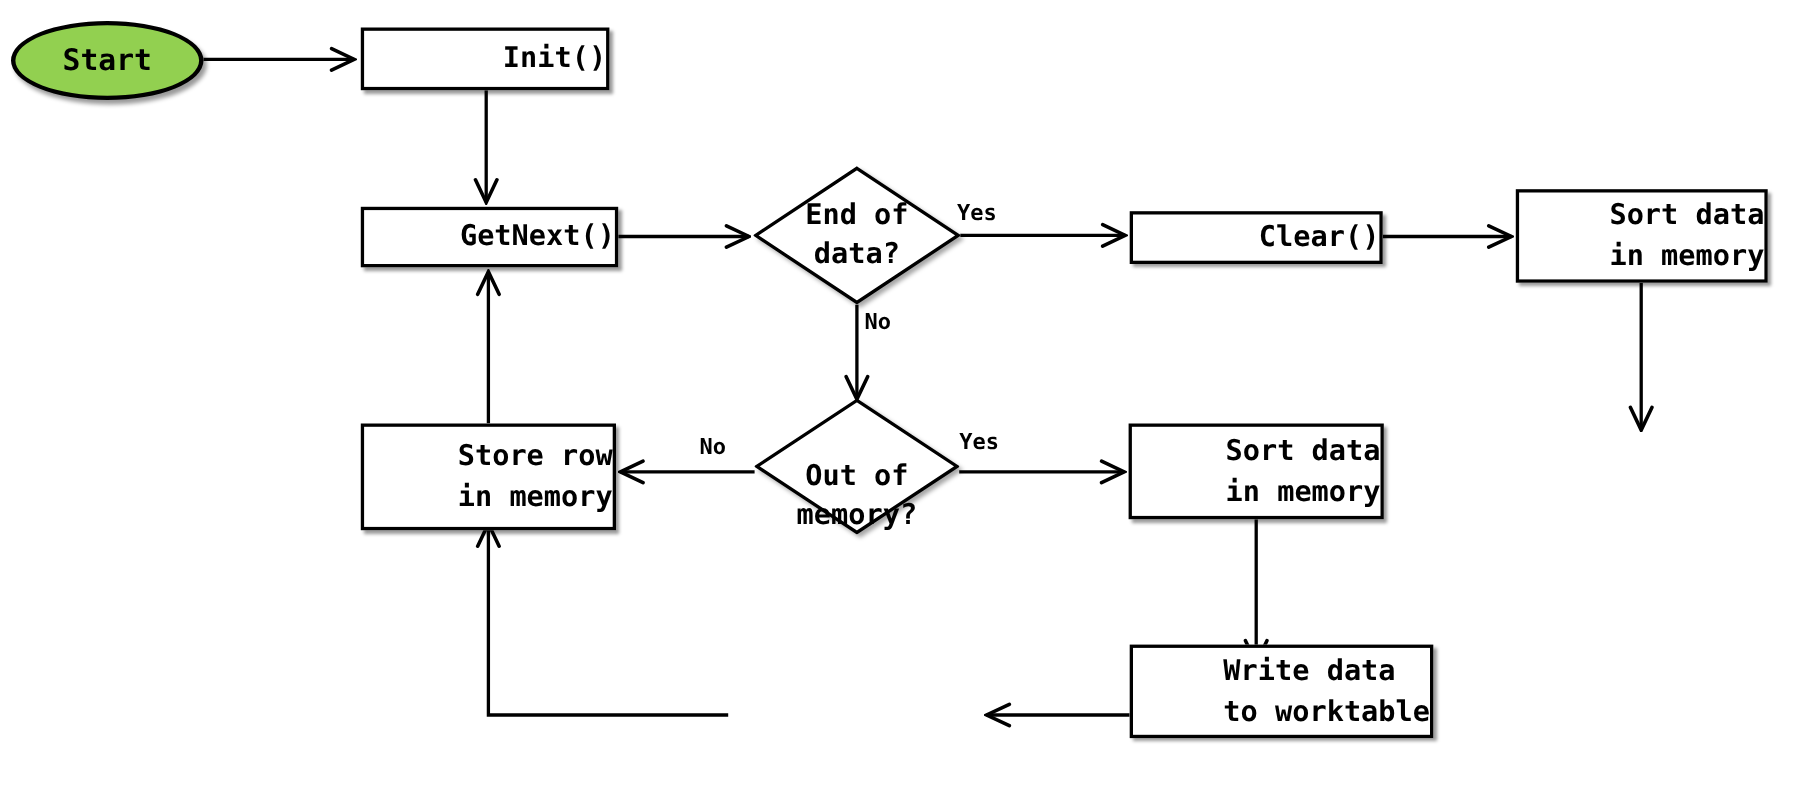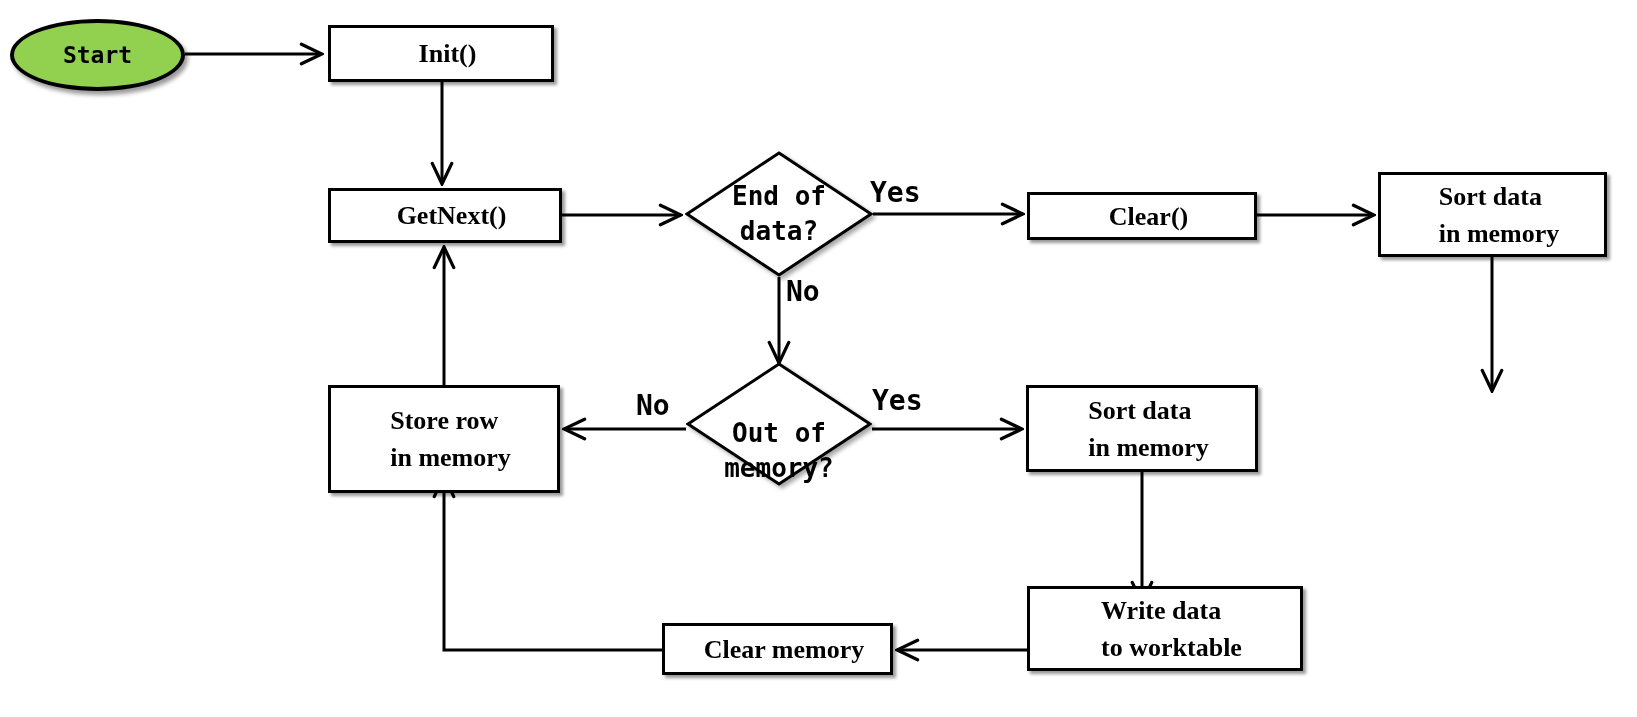"Start" .ellipse .node-label { font-size: 23px -> 27px }
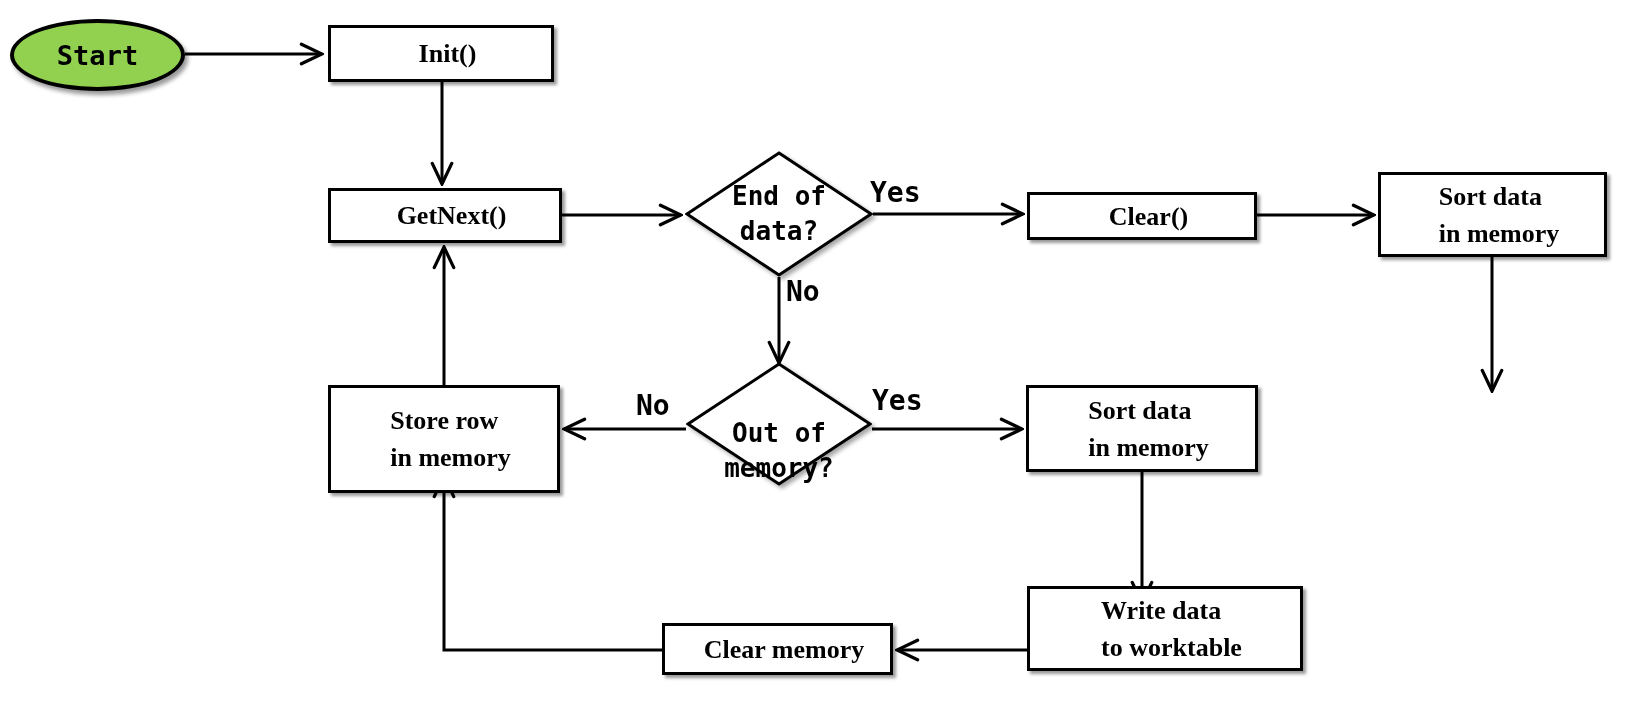"Init()" .rect { font-family: Liberation Serif, serif -> none; justify-content: center -> flex-end }
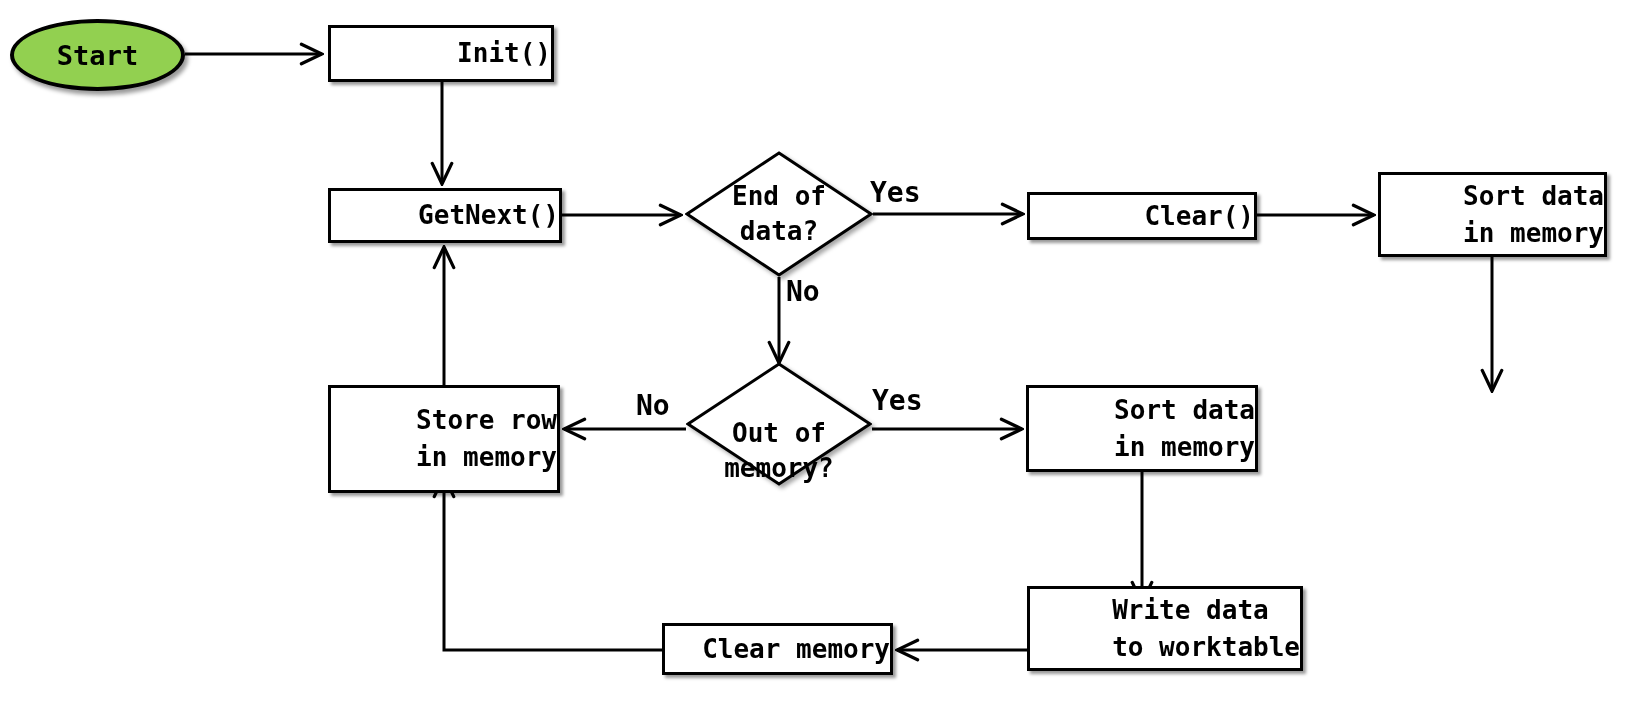"Yes" .edge-label { font-size: 28px -> 20px }
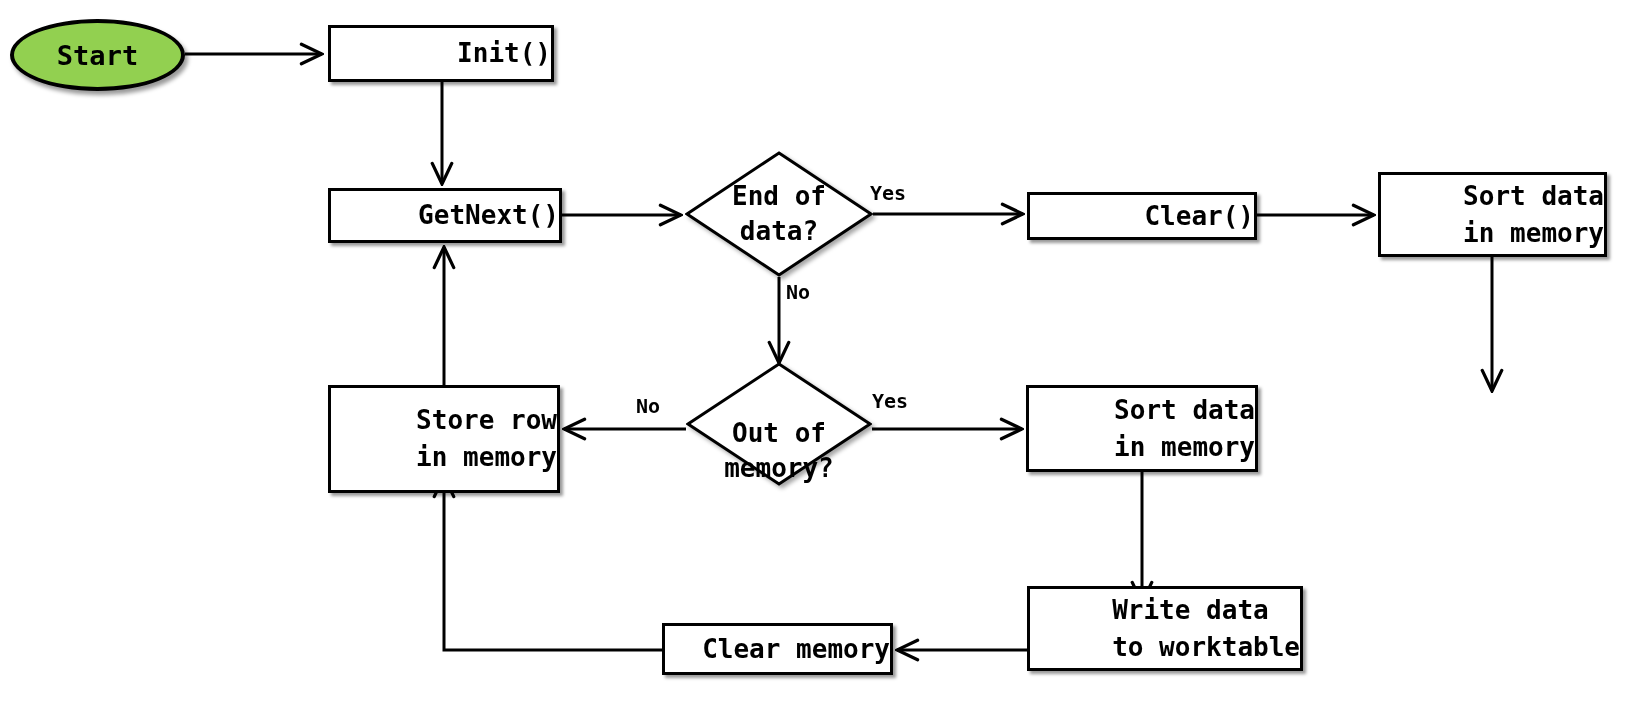"Store row" #n-storerow { height: 108px -> 97px }
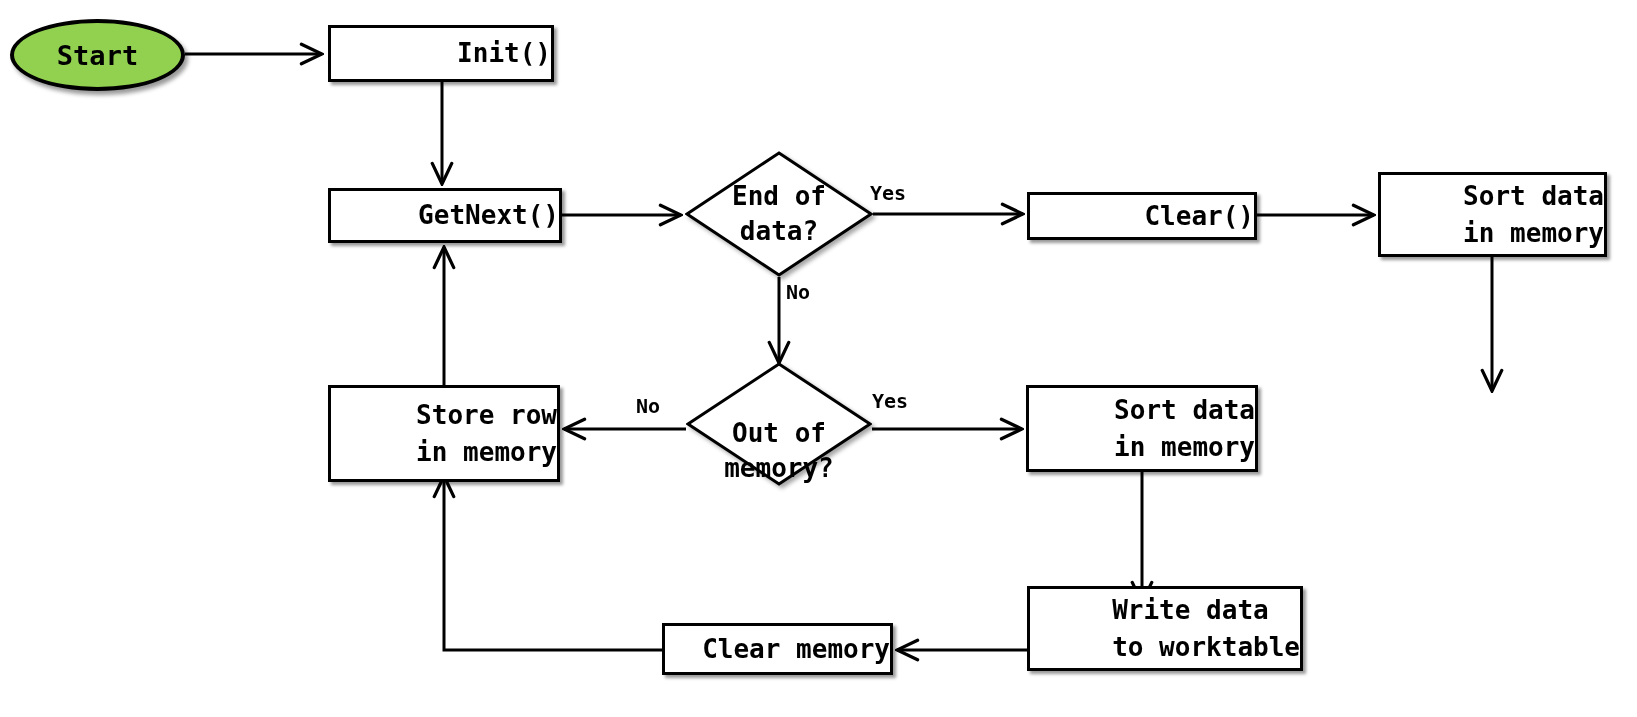"Clear memory" div.node { html: <div> <span>Clear memory</span> </div> -> none }
